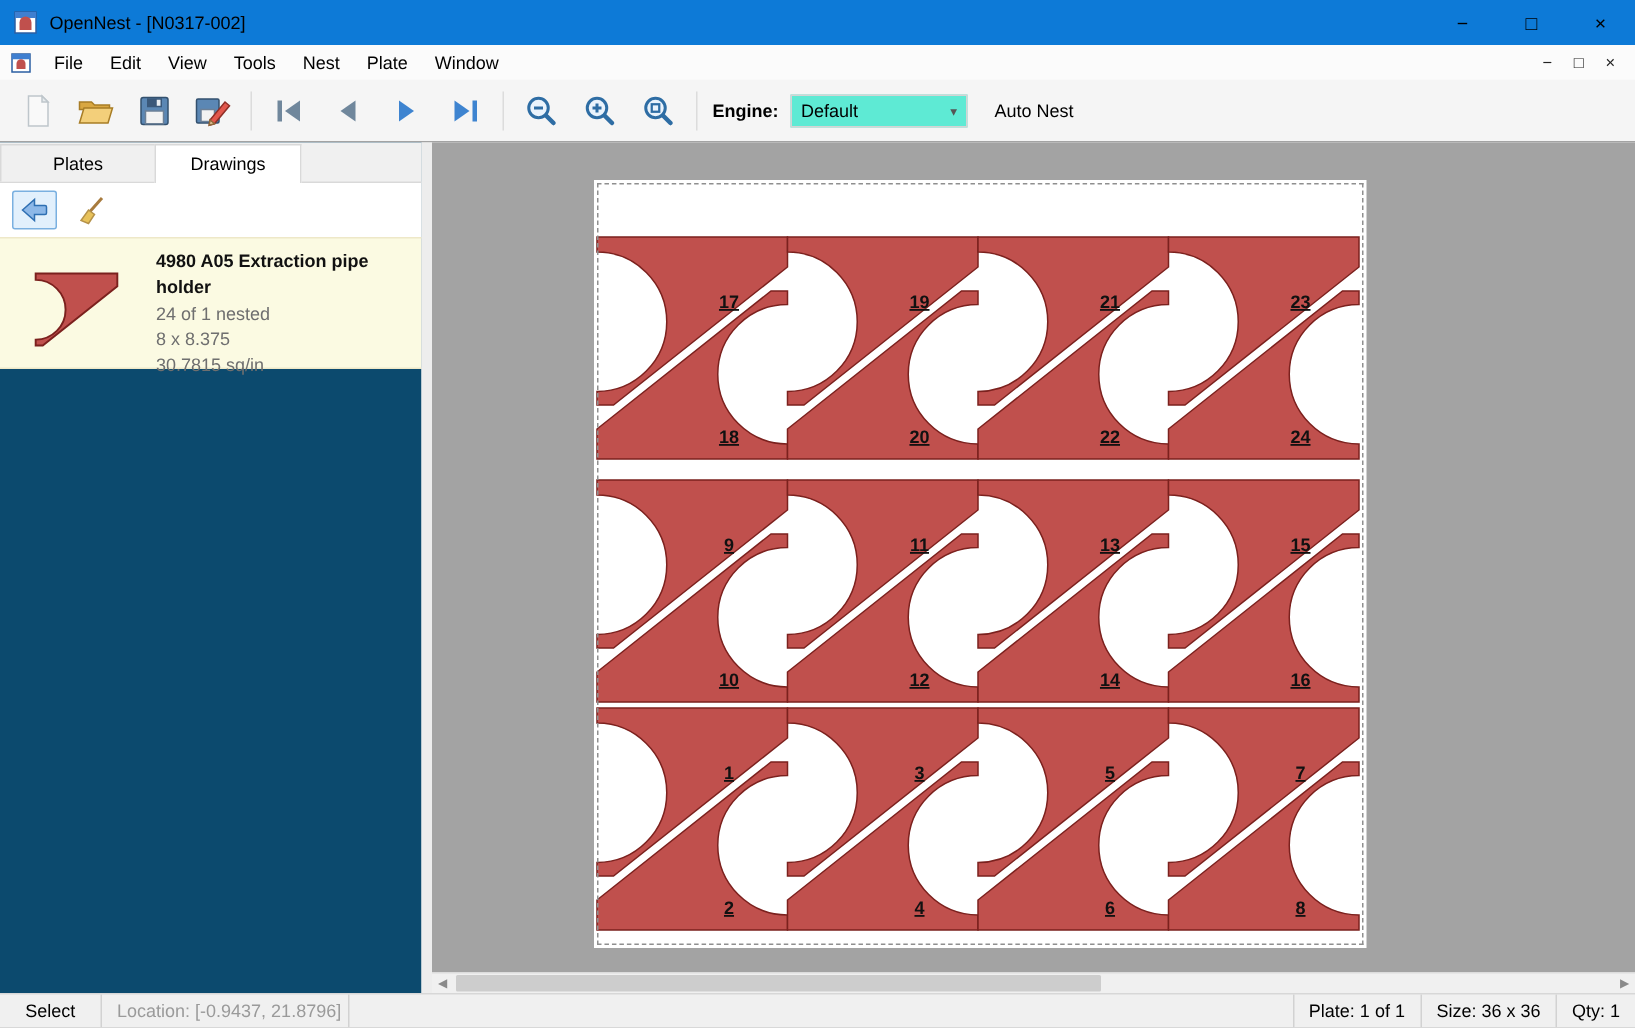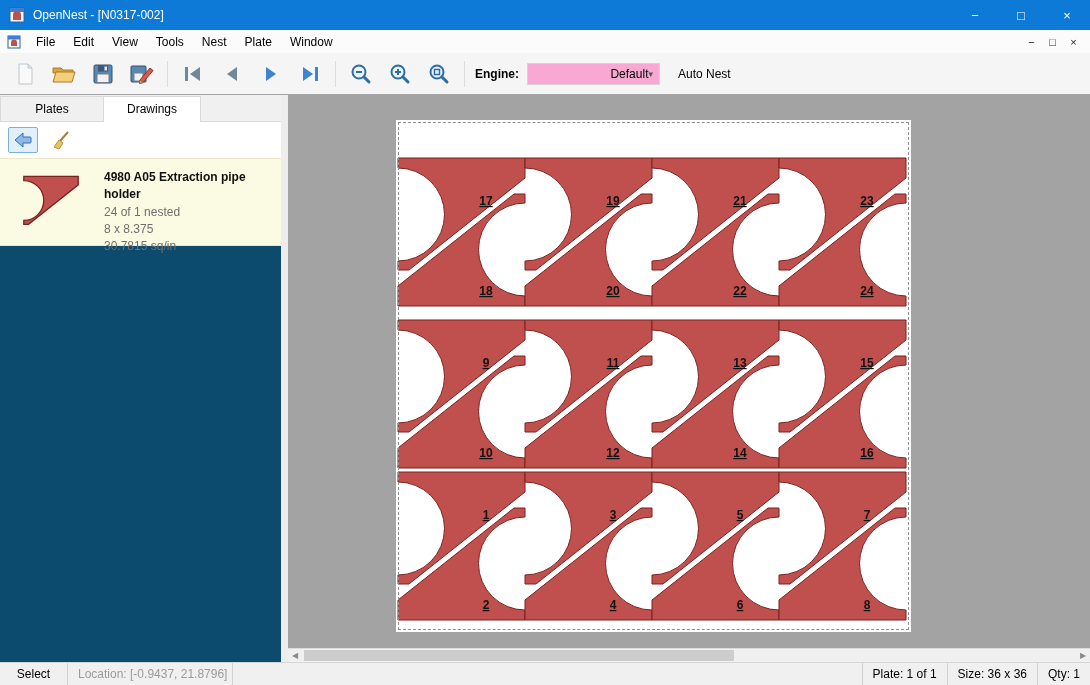"OpenNest - [N0317-002]" .titlebar { color: #ffffff -> #000000 }
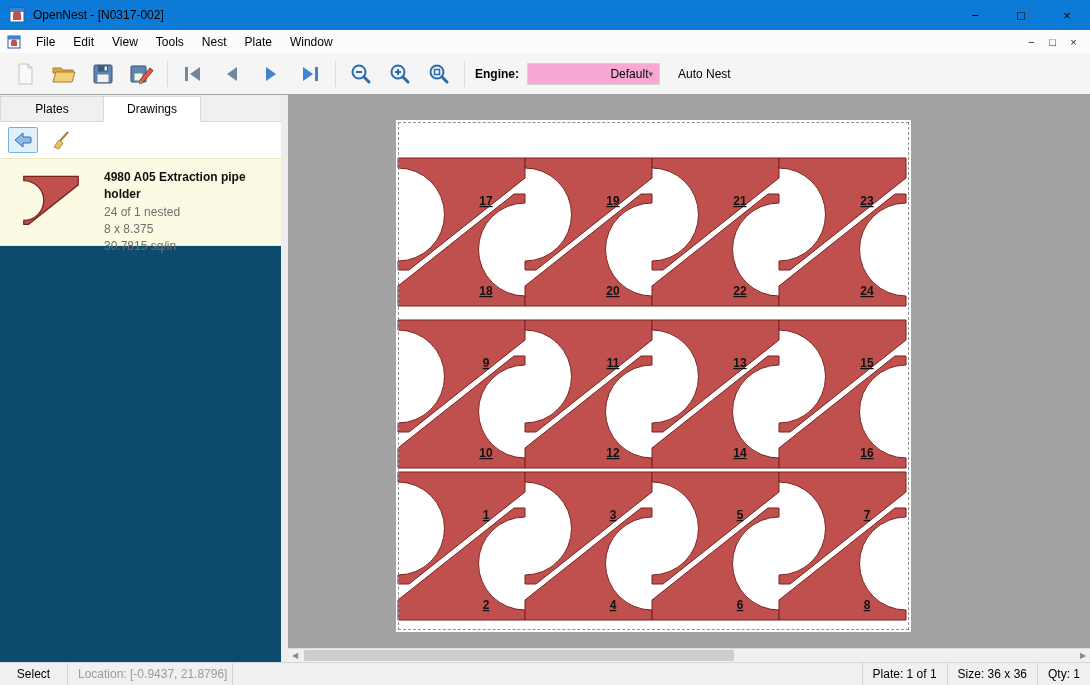"Default" .combo { background: #f9a8d4 -> #5eead4; justify-content: flex-end -> space-between; width: 133px -> 118px }
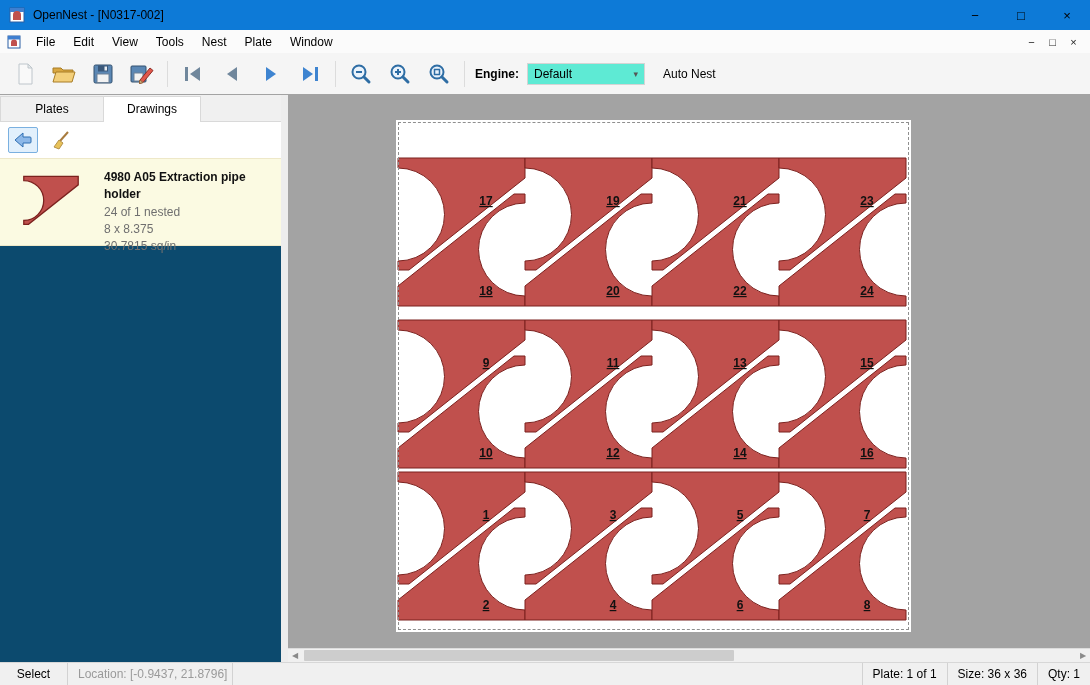"4980 A05 Extraction pipe holder" .drawing-item { align-items: none -> center; padding: 10px 10px 10px 22px -> 24px 10px 10px 22px }
